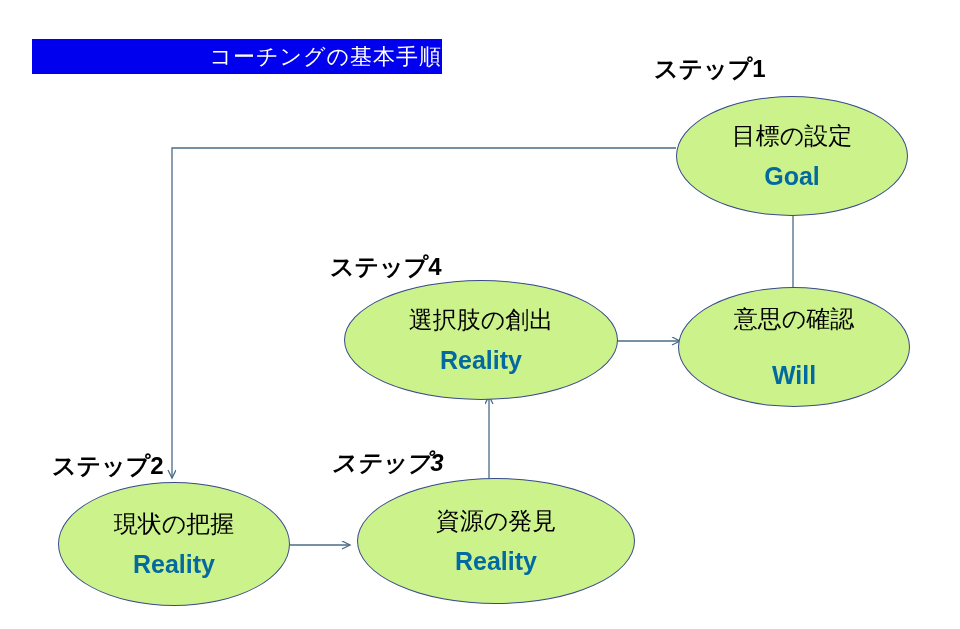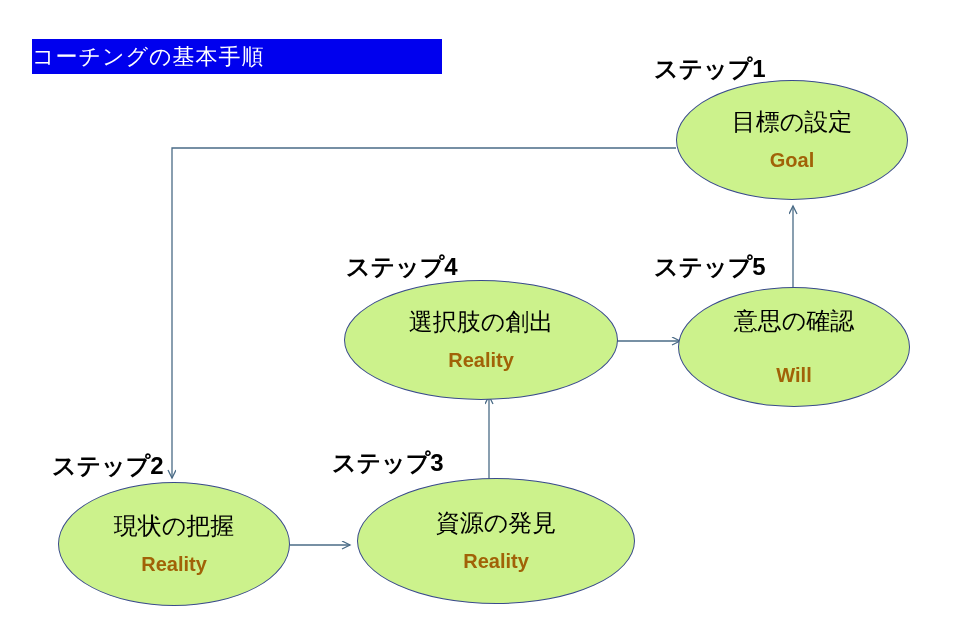"コーチングの基本手順" #title-bar { justify-content: flex-start -> flex-end }
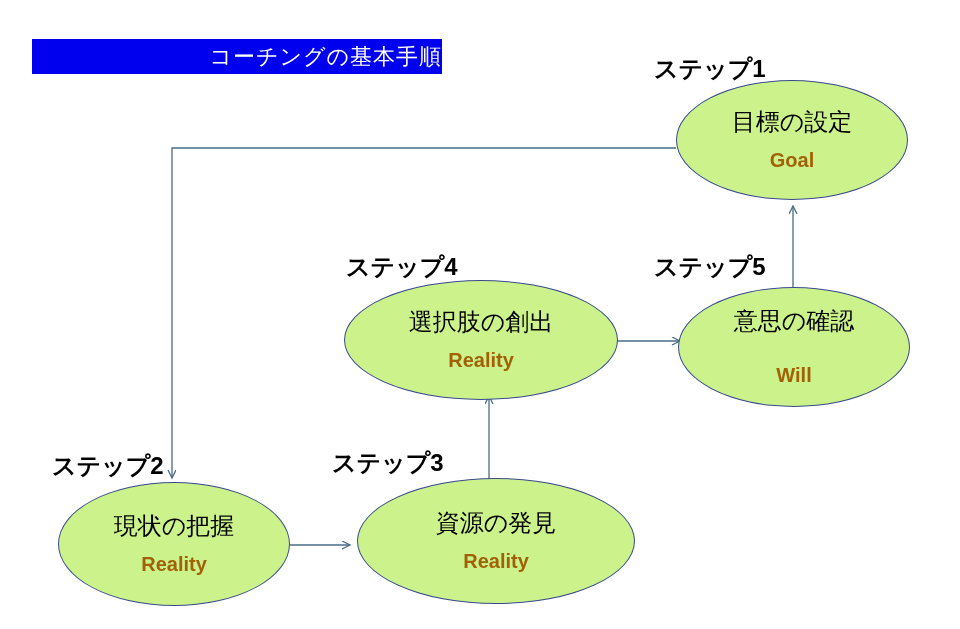"目標の設定" #node-goal { top: 80px -> 96px }
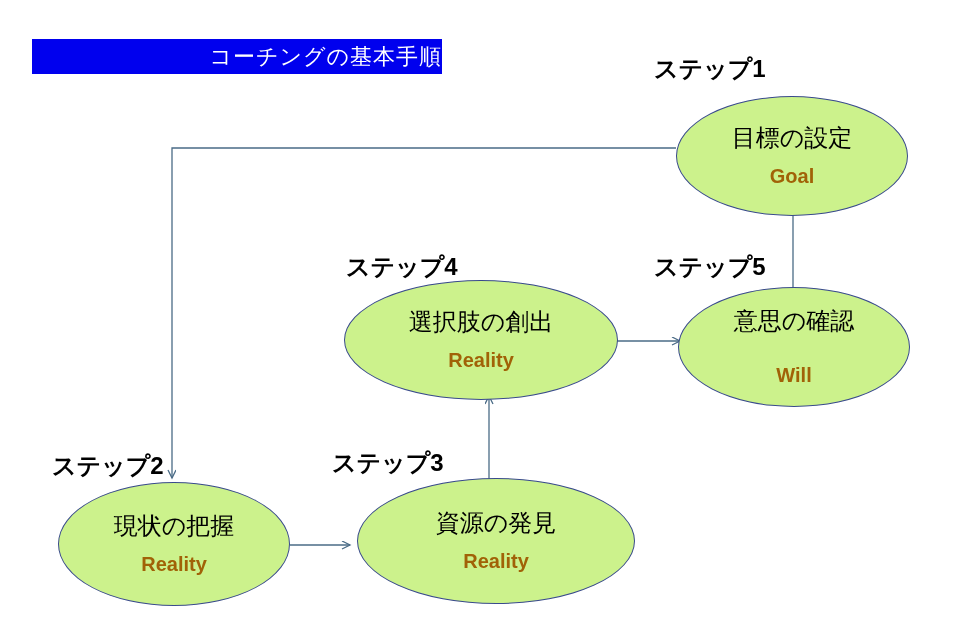"Goal" .node-en { color: #a16207 -> #0369a1; font-size: 20px -> 25px }
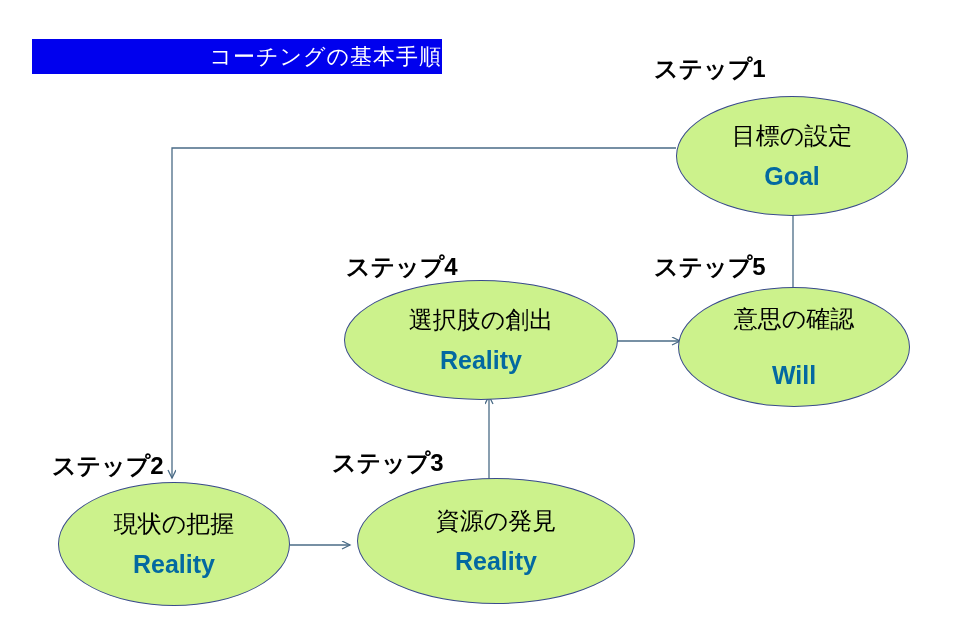"ステップ4" #label-step4 { margin-left: 16px -> none }
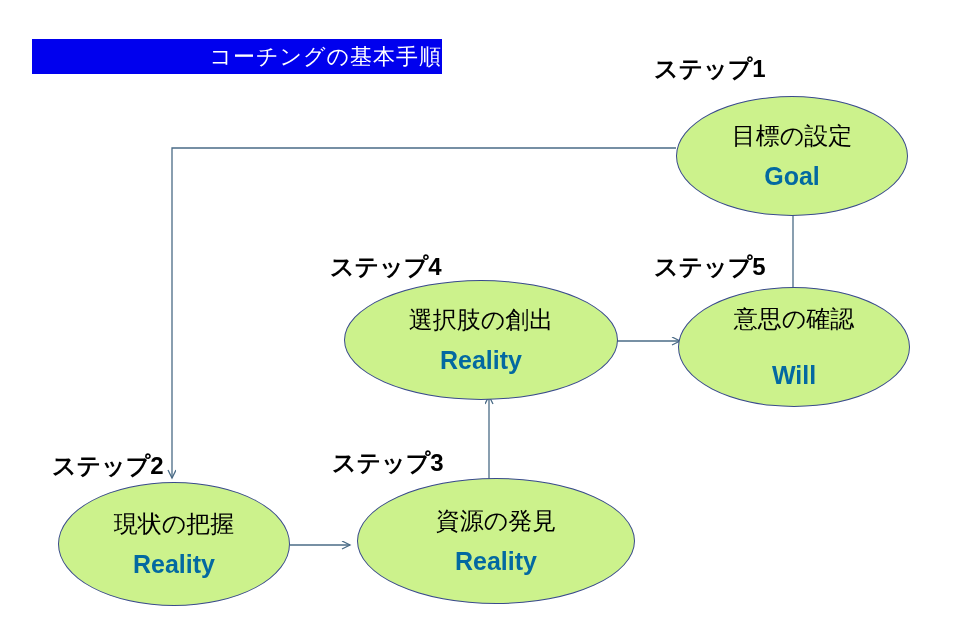"ステップ5" div.step-label { html: <div>ステップ5</div> -> none }
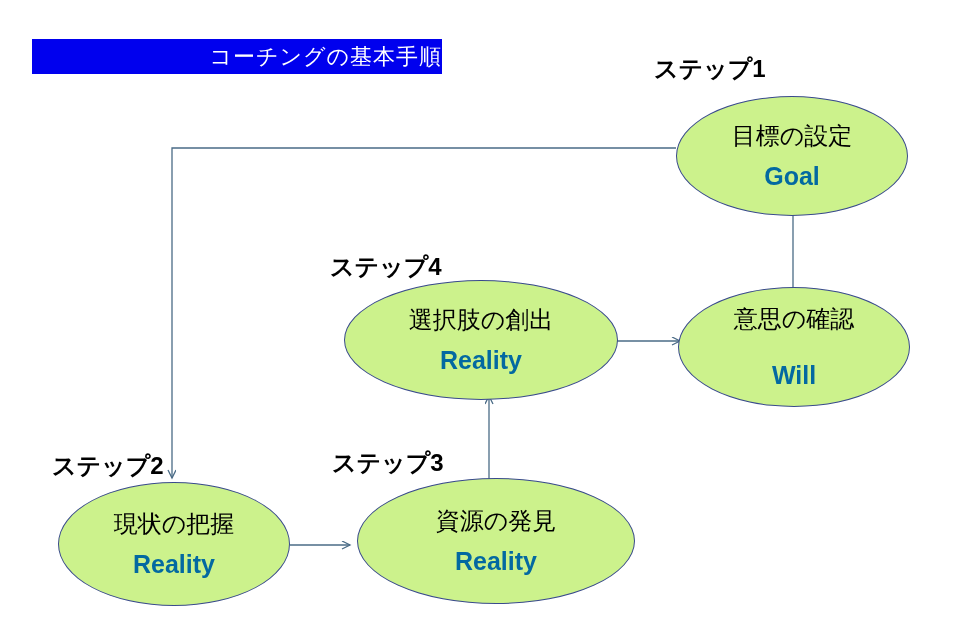"ステップ3" #label-step3 { font-style: none -> italic }
